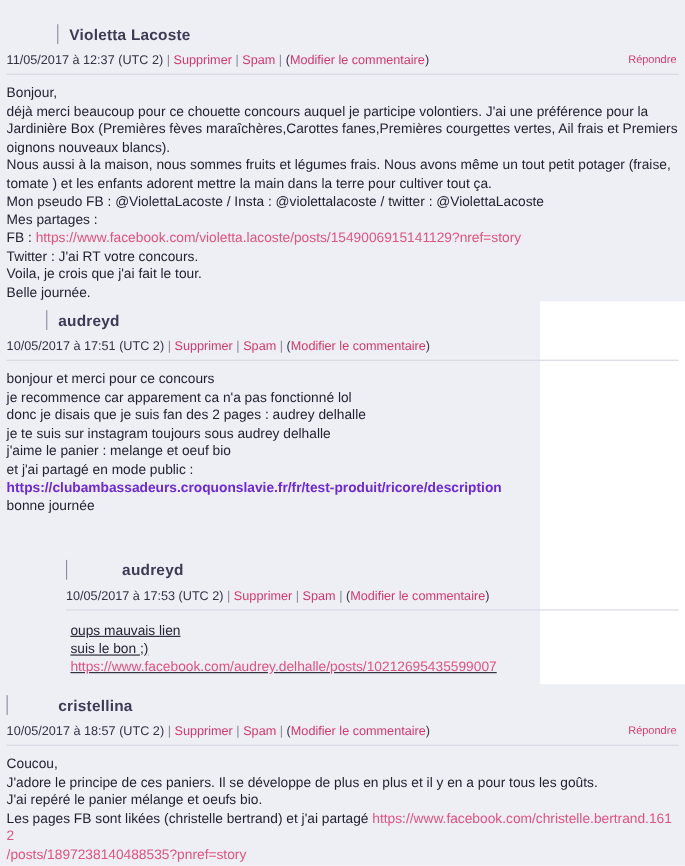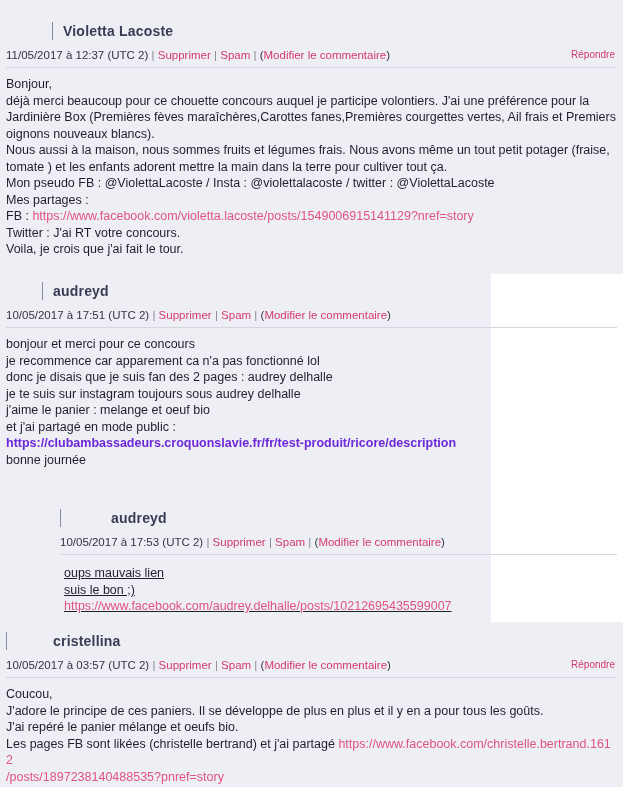"Belle journée." span.ln { html: none -> <span>Belle journée.</span> }
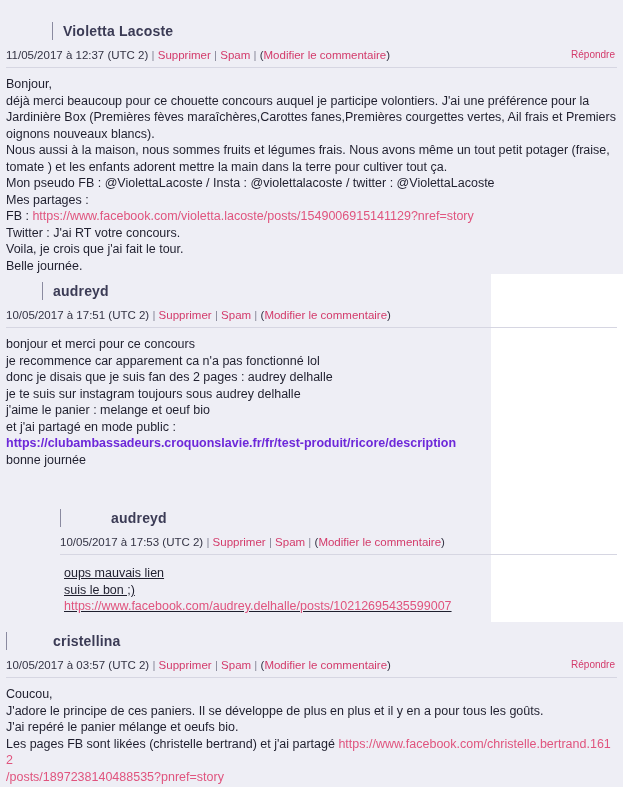"10/05/2017 à 03:57 (UTC 2)" span { text: 03:57 -> 18:57 }
